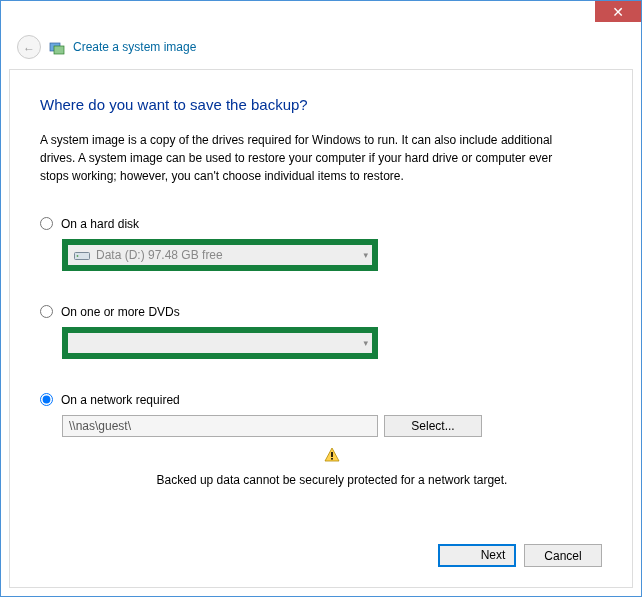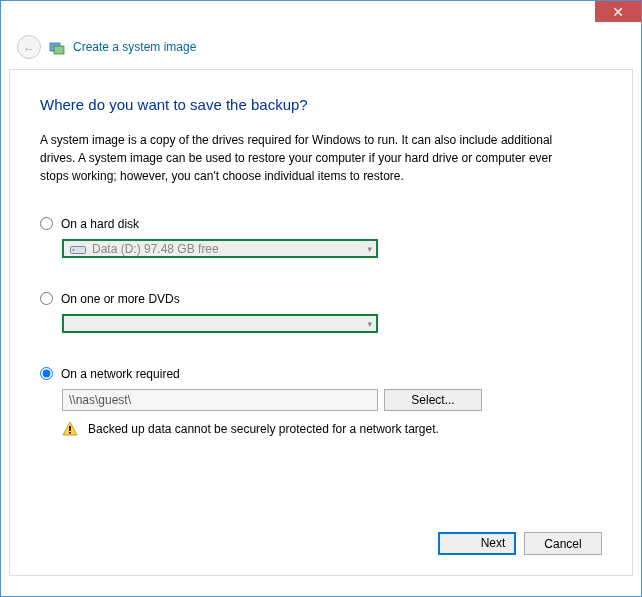"Where do you want to" .content-frame { margin: 0 8px 20px 8px -> 0 8px 8px 8px }
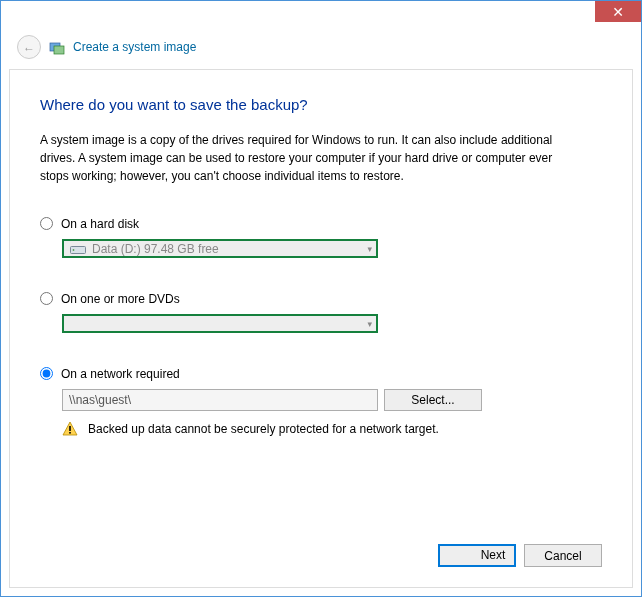"Data (D:) 97.48 GB free" .combo { border: 2px solid #15803d -> 6px solid #15803d; height: 19px -> 32px }
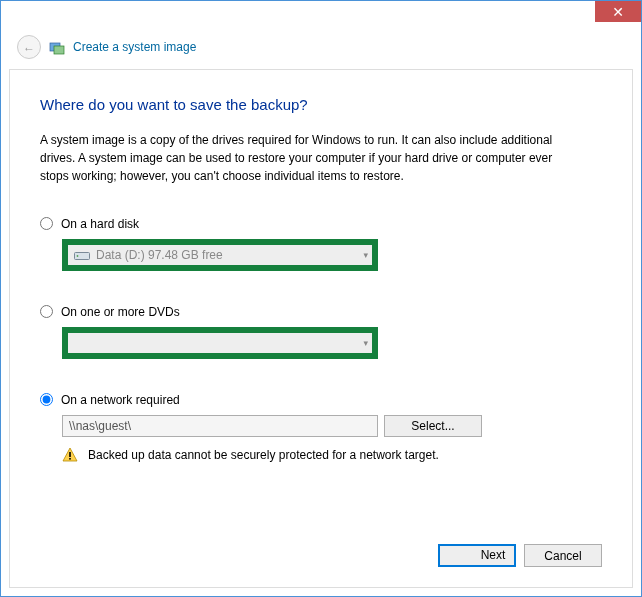"Backed up data cannot be" .warn-row { flex-direction: none -> column }
